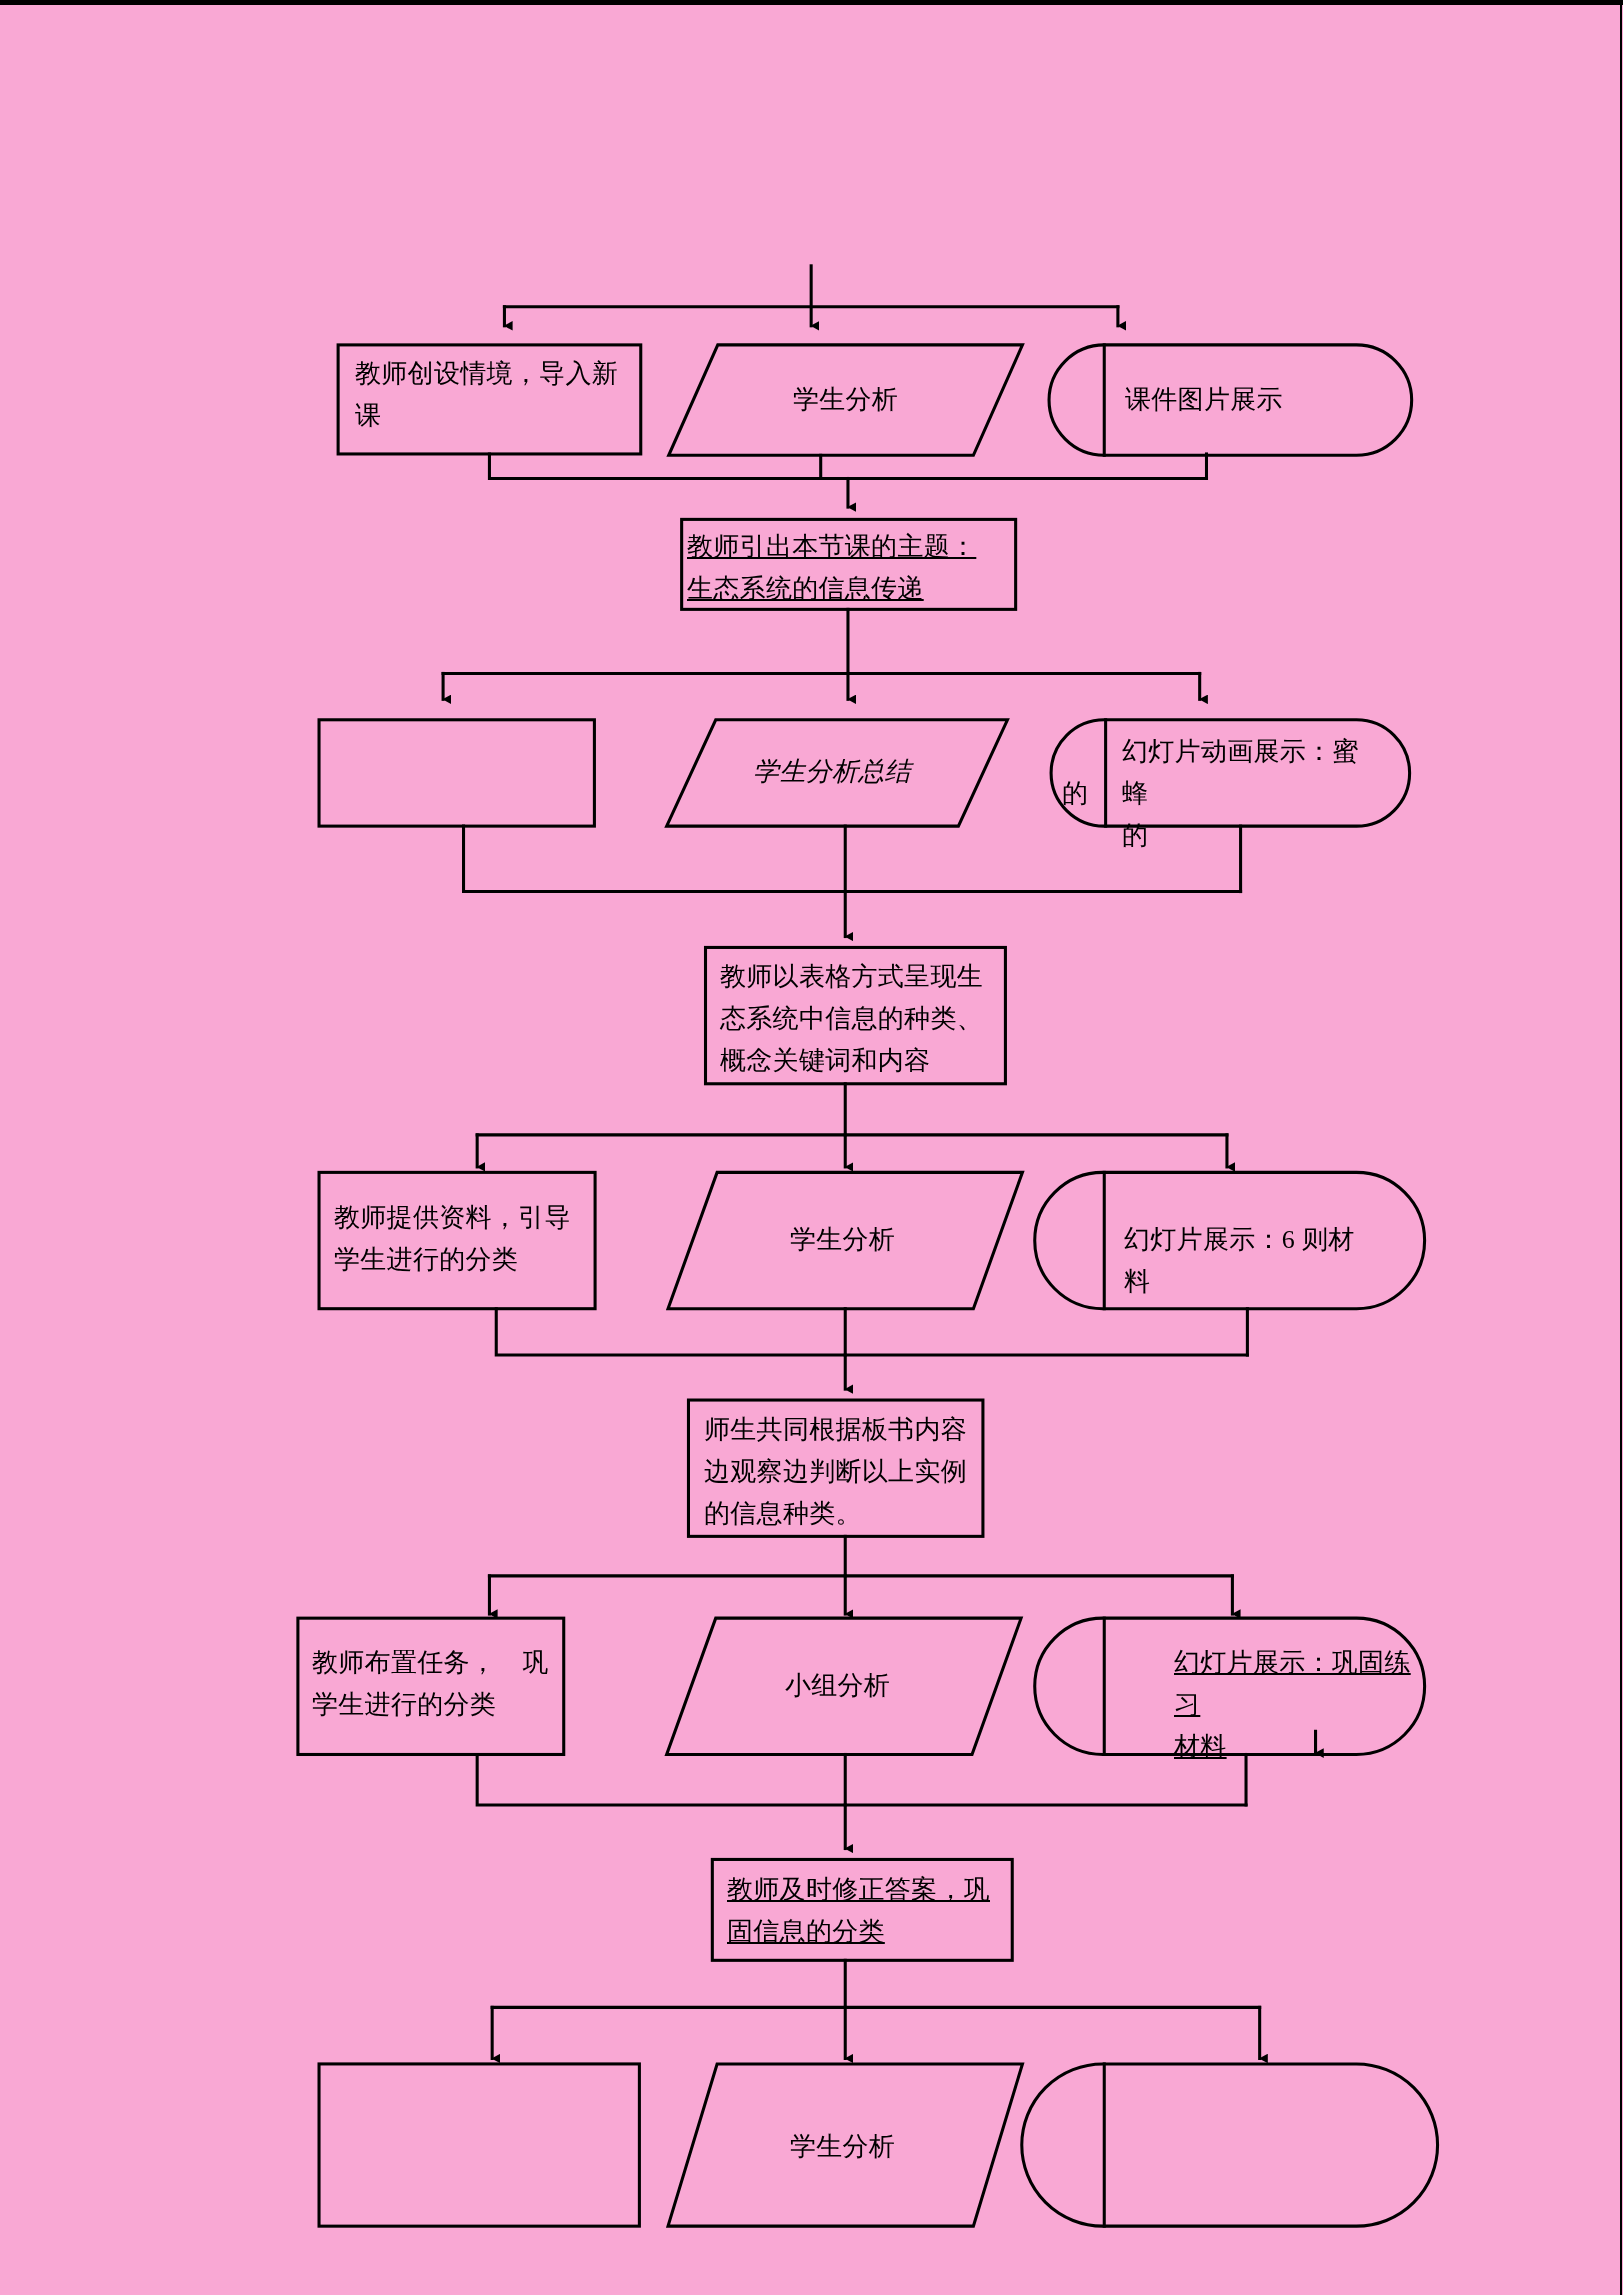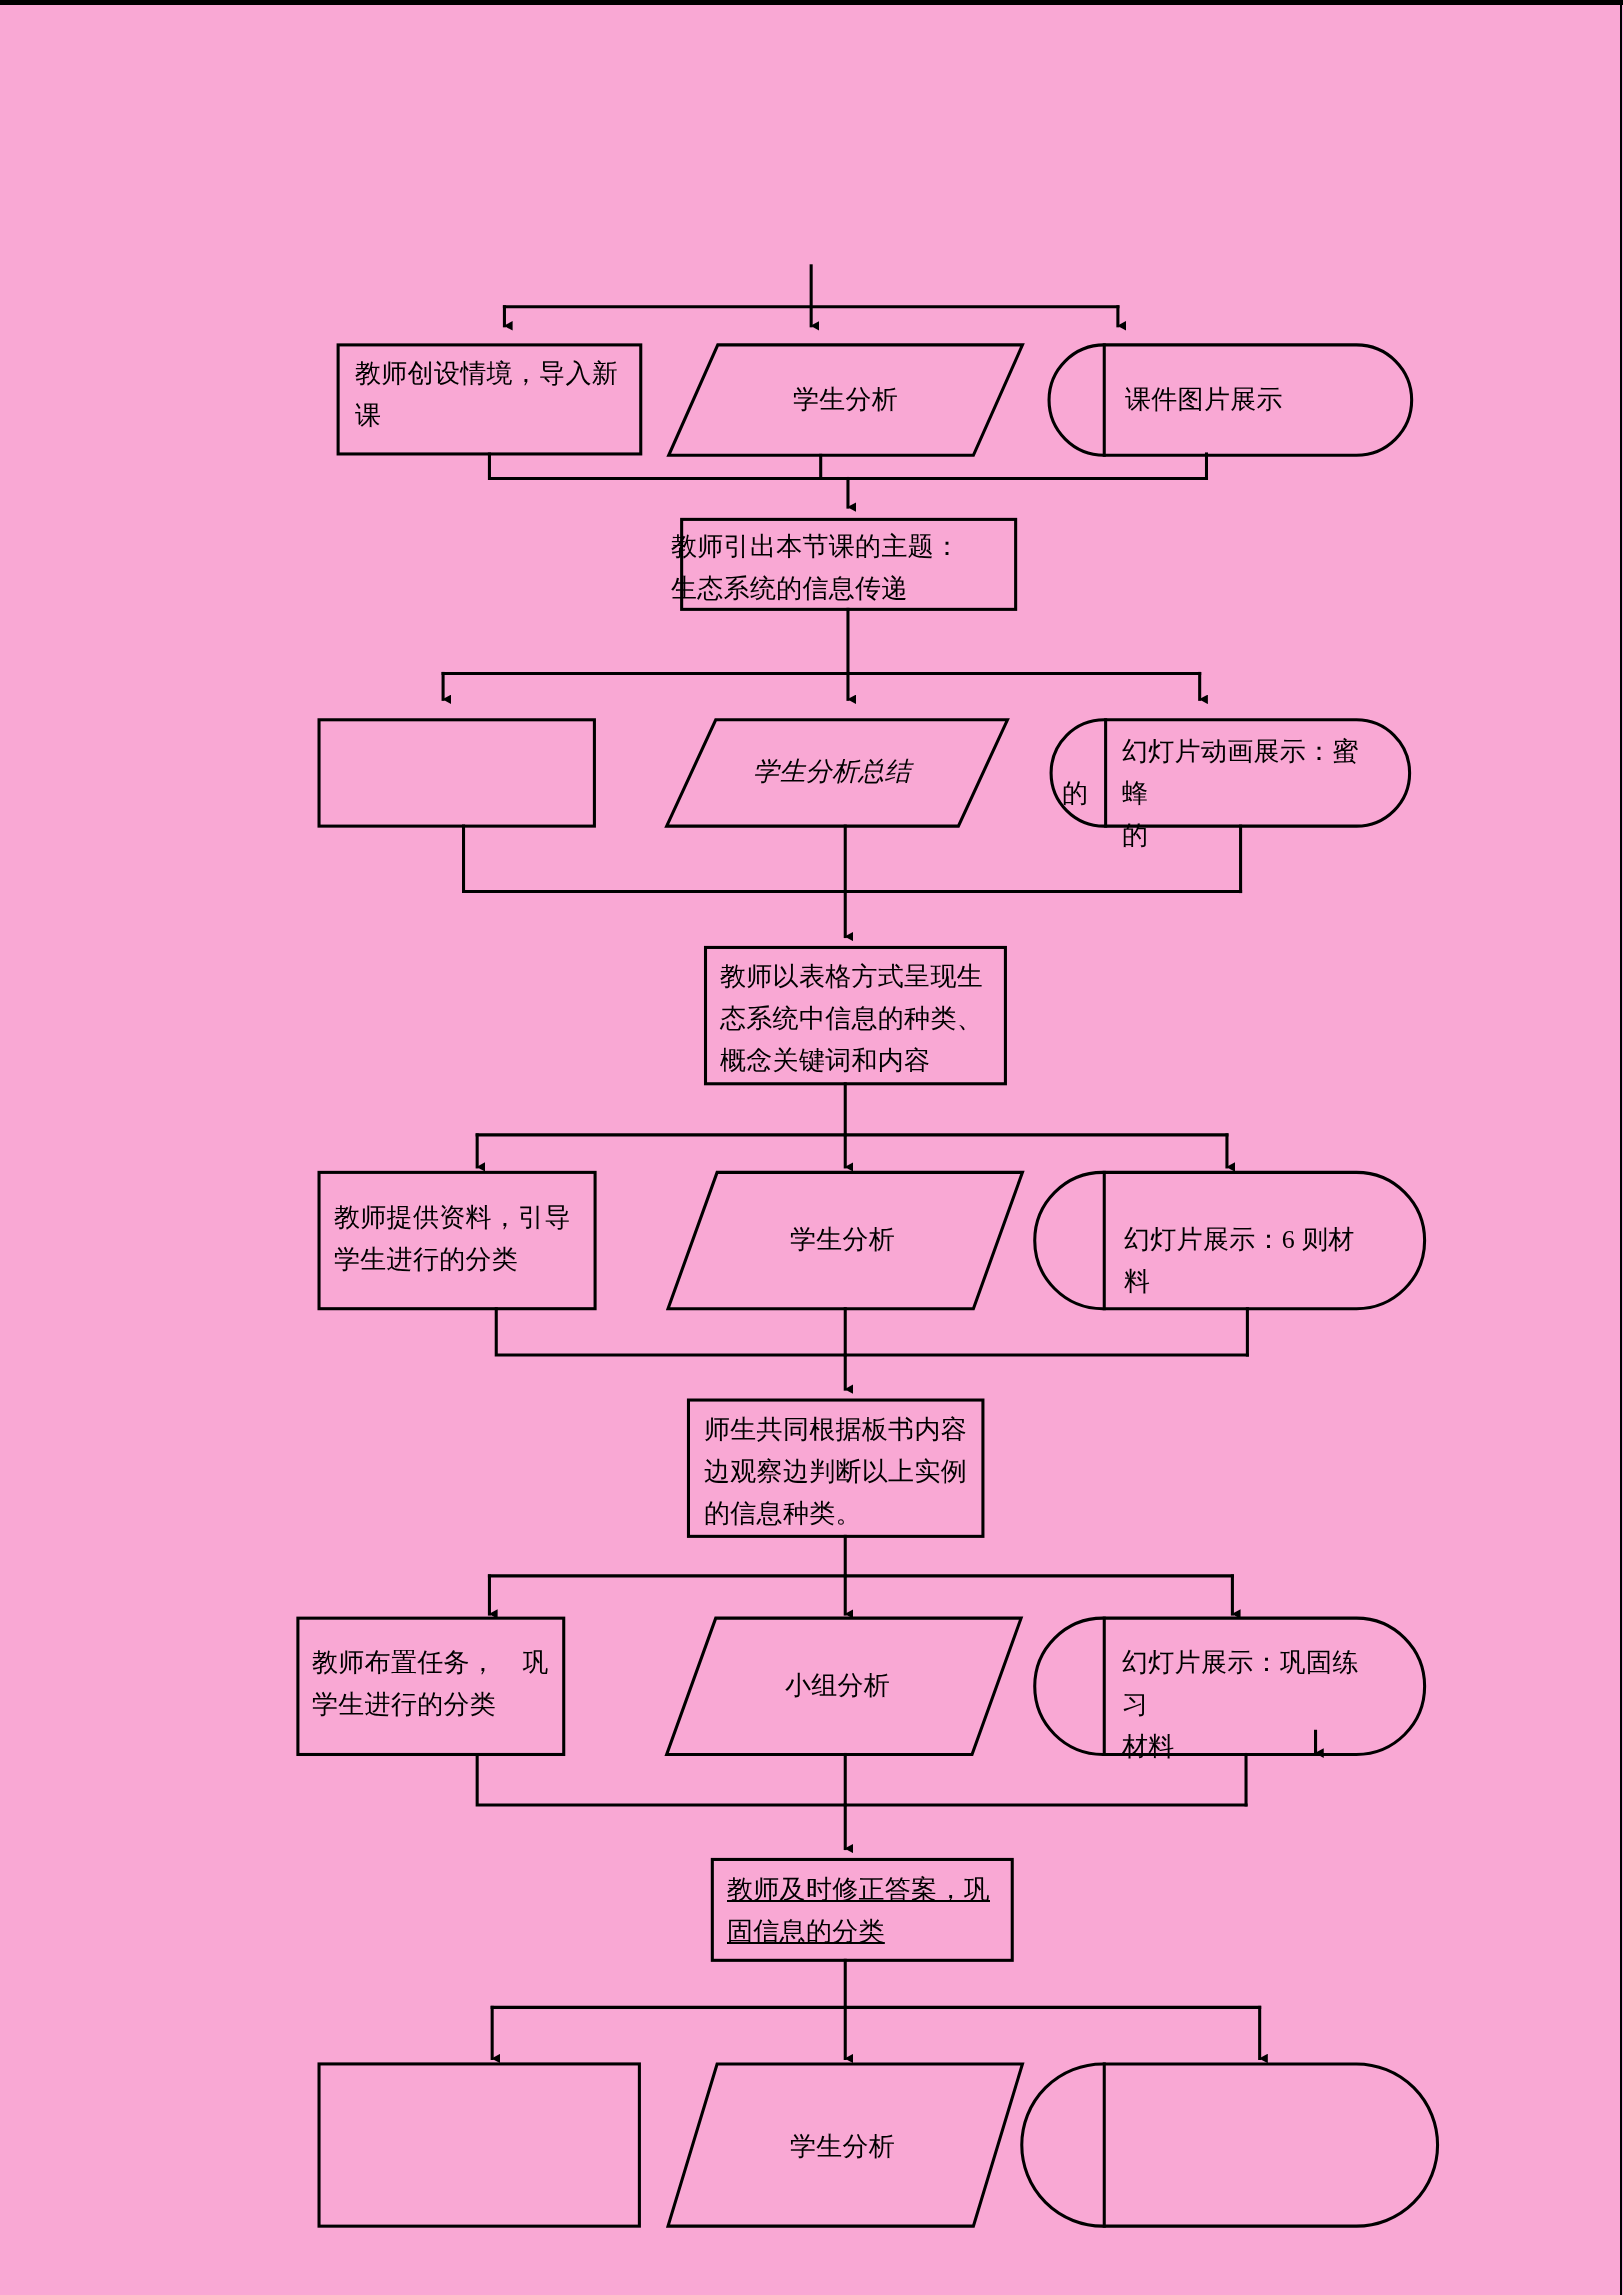"教师引出本节课的主题：" div.node-label { left: 671px -> 687px; text-decoration: none -> underline }
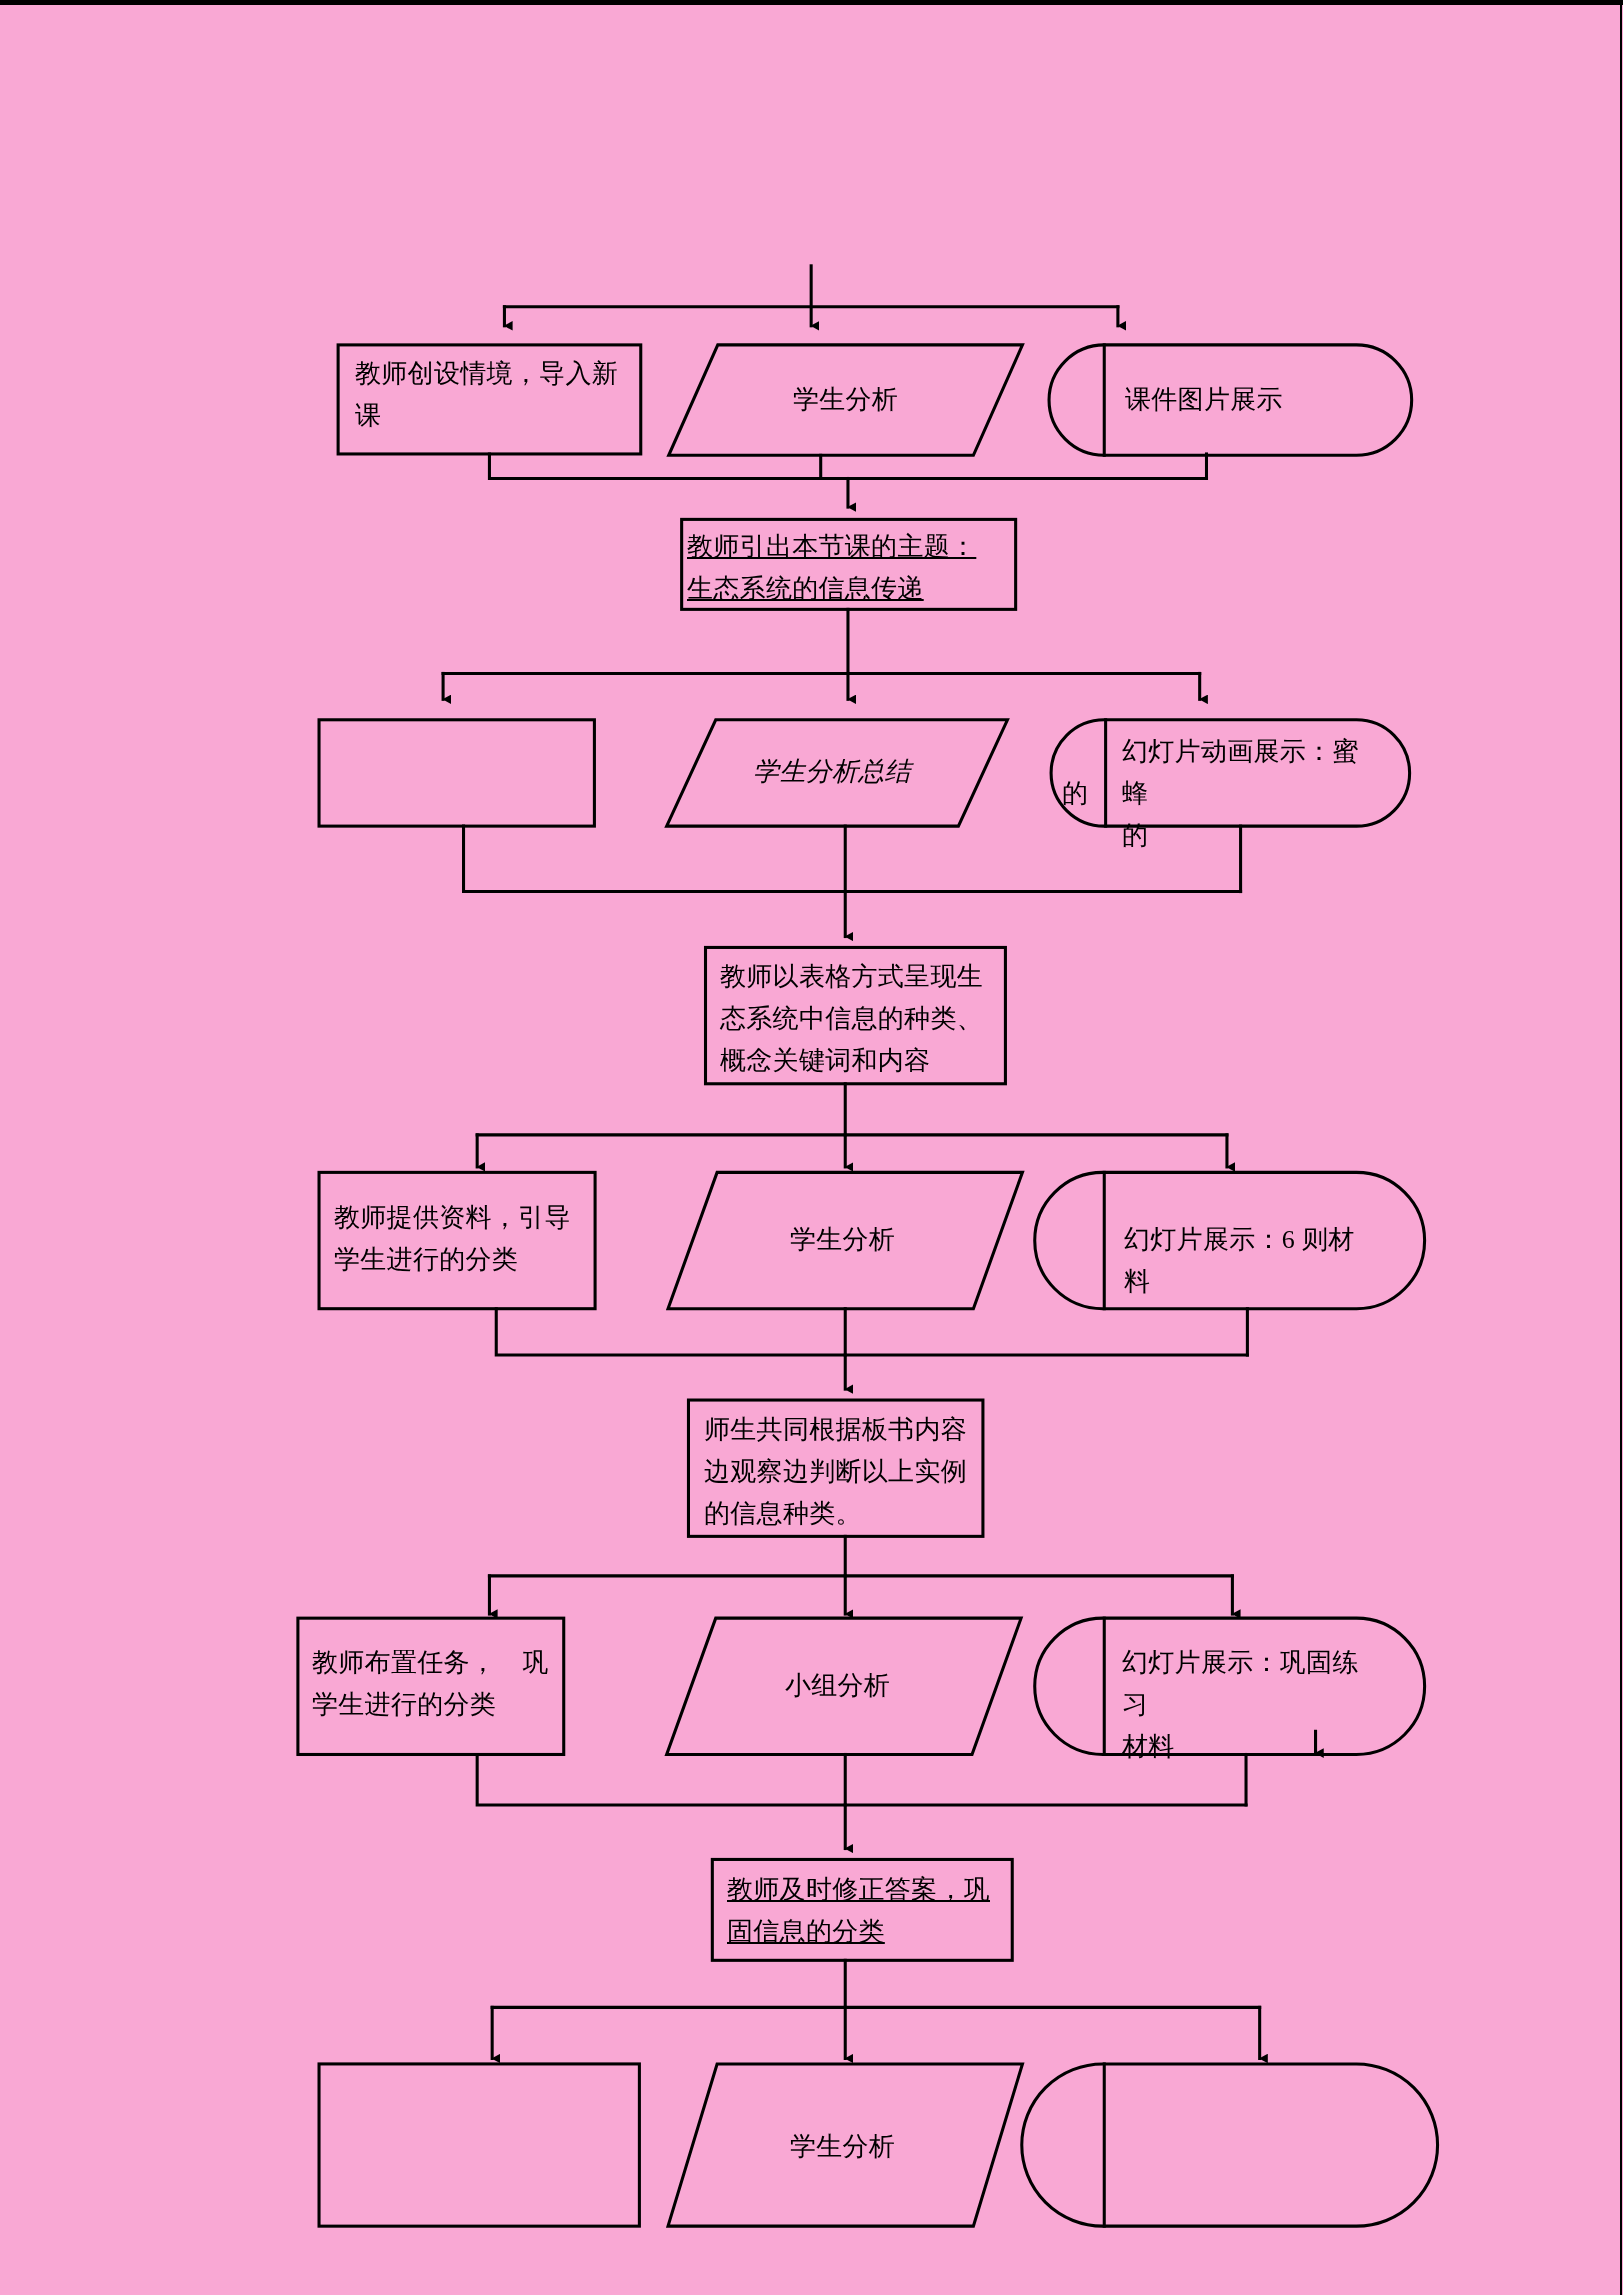"幻灯片展示：巩固练习" div.node-label { left: 1122px -> 1174px; text-decoration: none -> underline }
